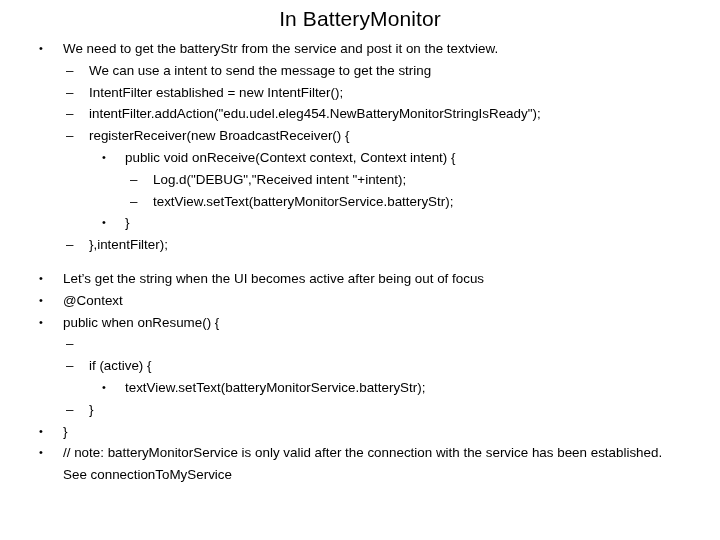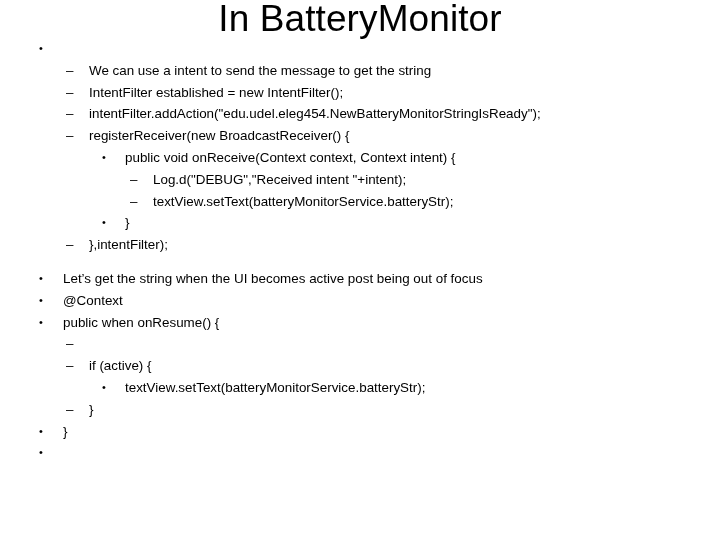"In BatteryMonitor" .slide-title { font-size: 37px -> 21px }
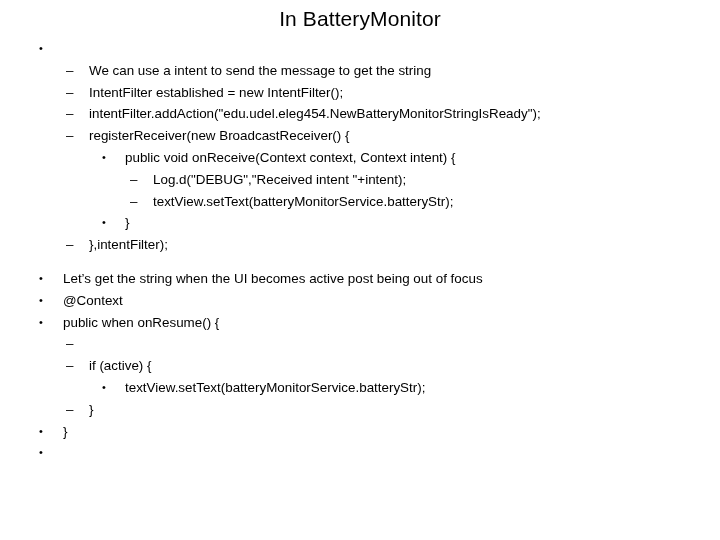"We need to get the" span.bullet-text { html: none -> <span>We need to get the batteryStr from the service and post it on the textview.</span> }
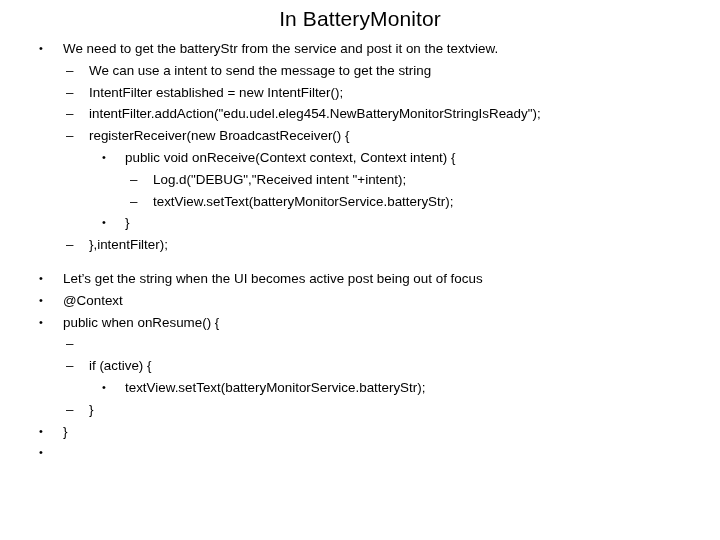"Let’s get the string when" span.bullet-text { text: post -> after }
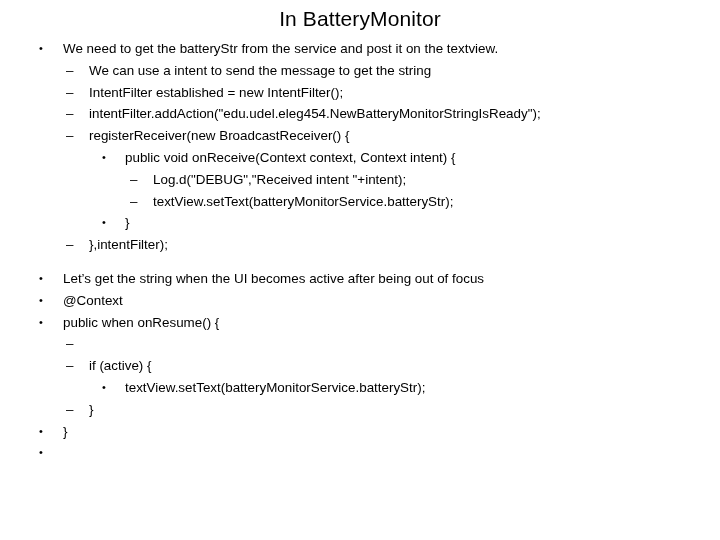"// note: batteryMonitorService is only" span.bullet-text { html: none -> <span>// note: batteryMonitorService is only valid after the connection with the service has been established. See connectionToMyService</span> }
